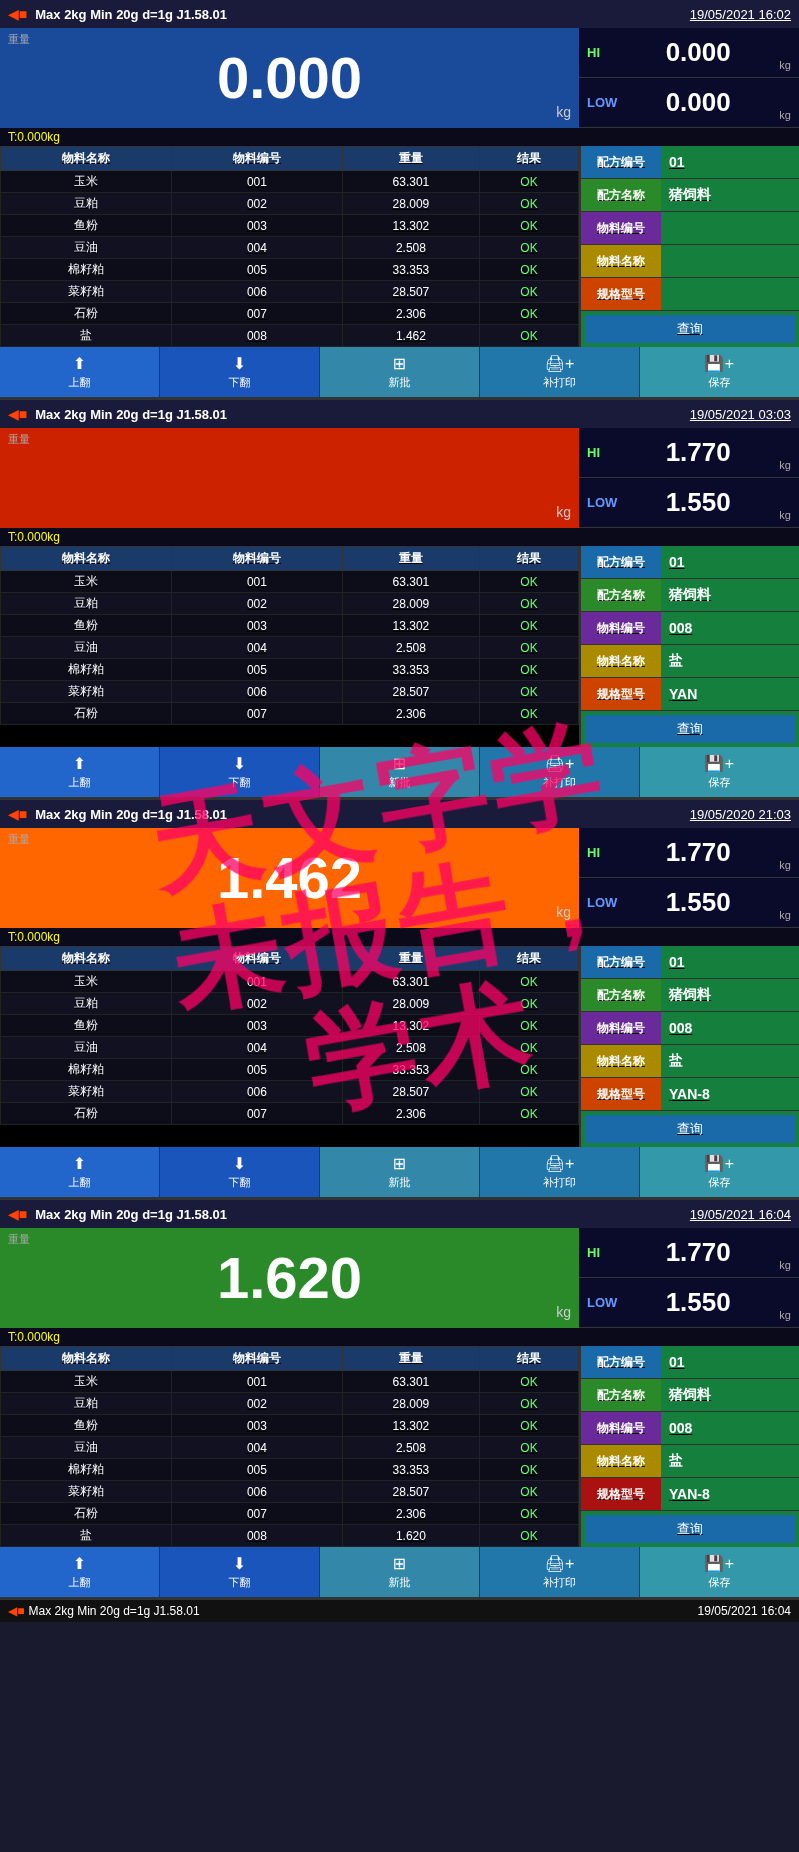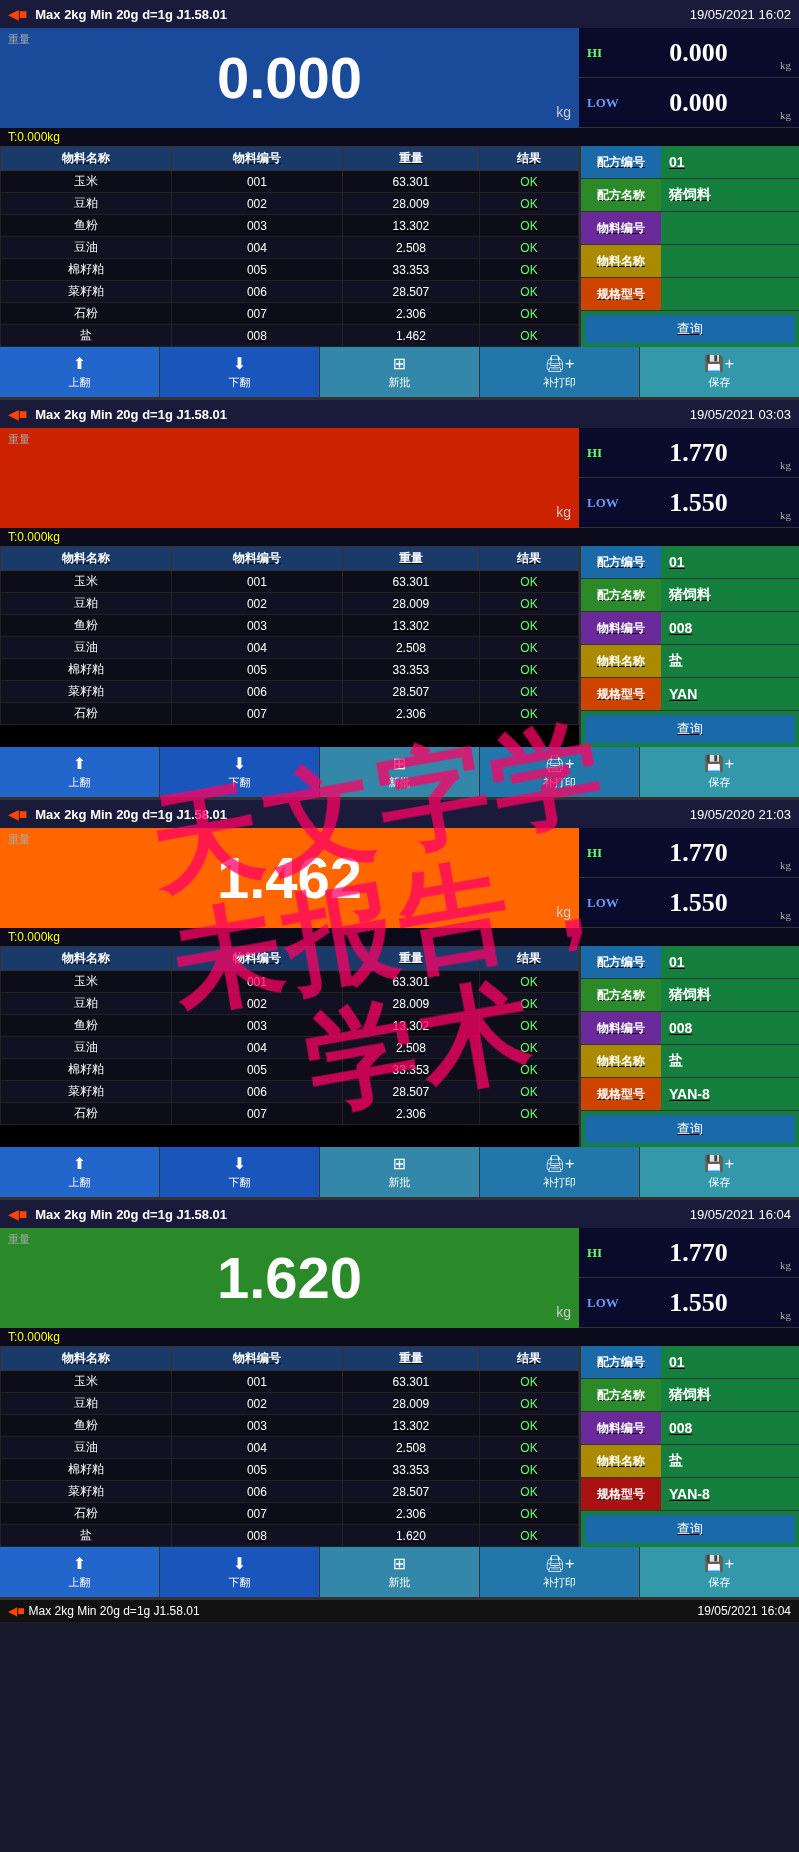"19/05/2021 16:02" .top-bar-datetime { text-decoration: none -> underline }
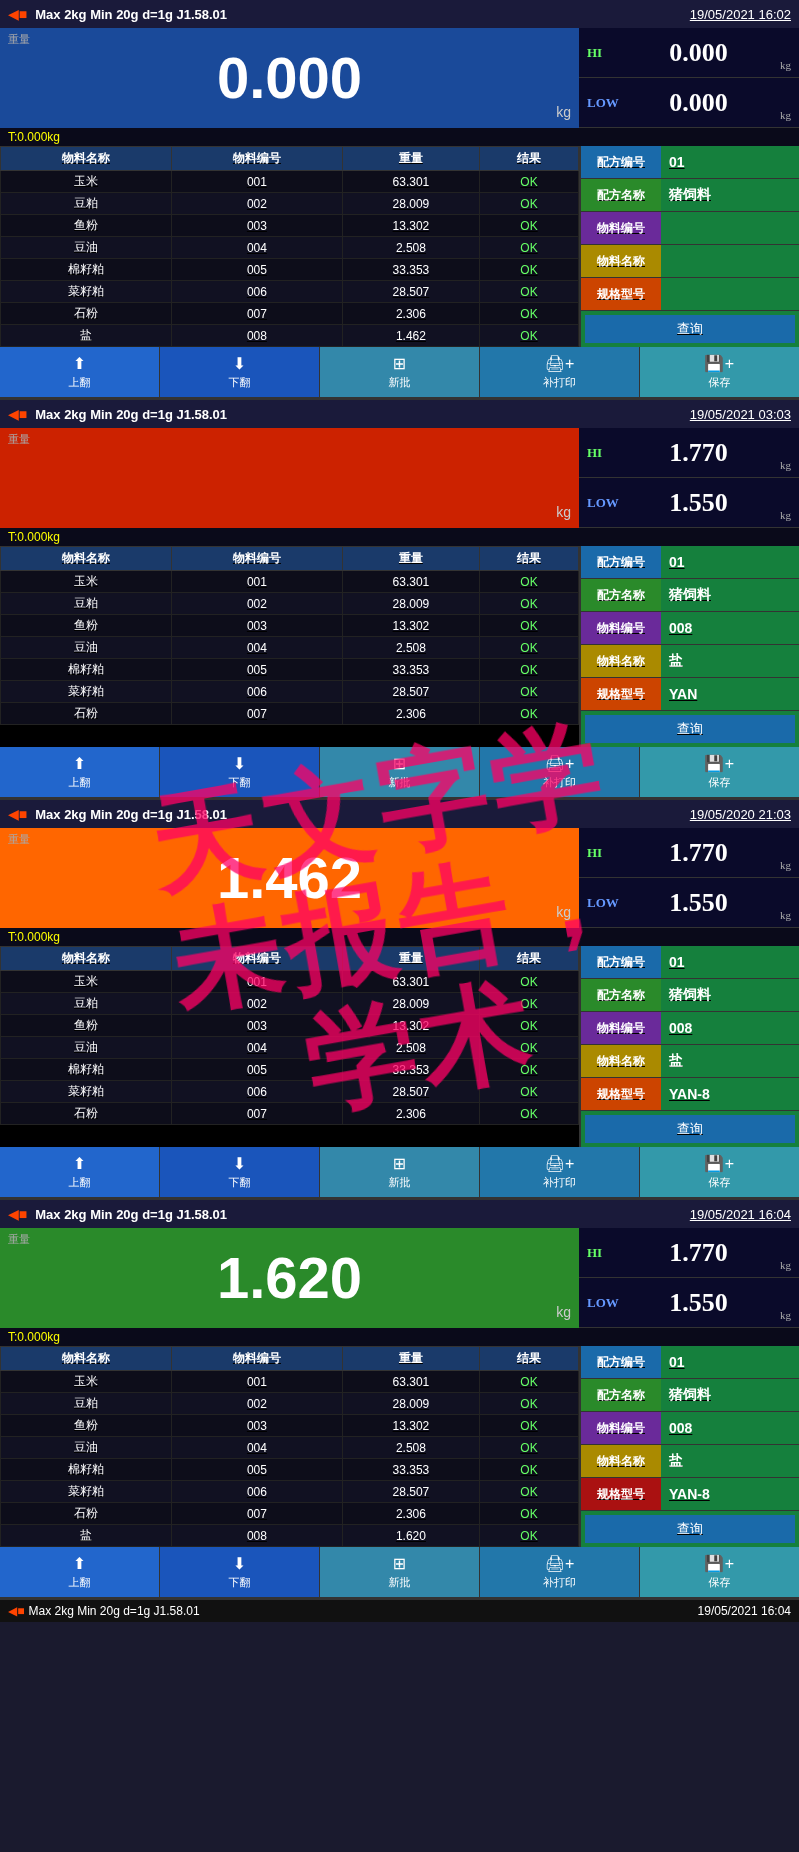"HI" .hi-reading { font-family: Liberation Serif, serif -> none }
